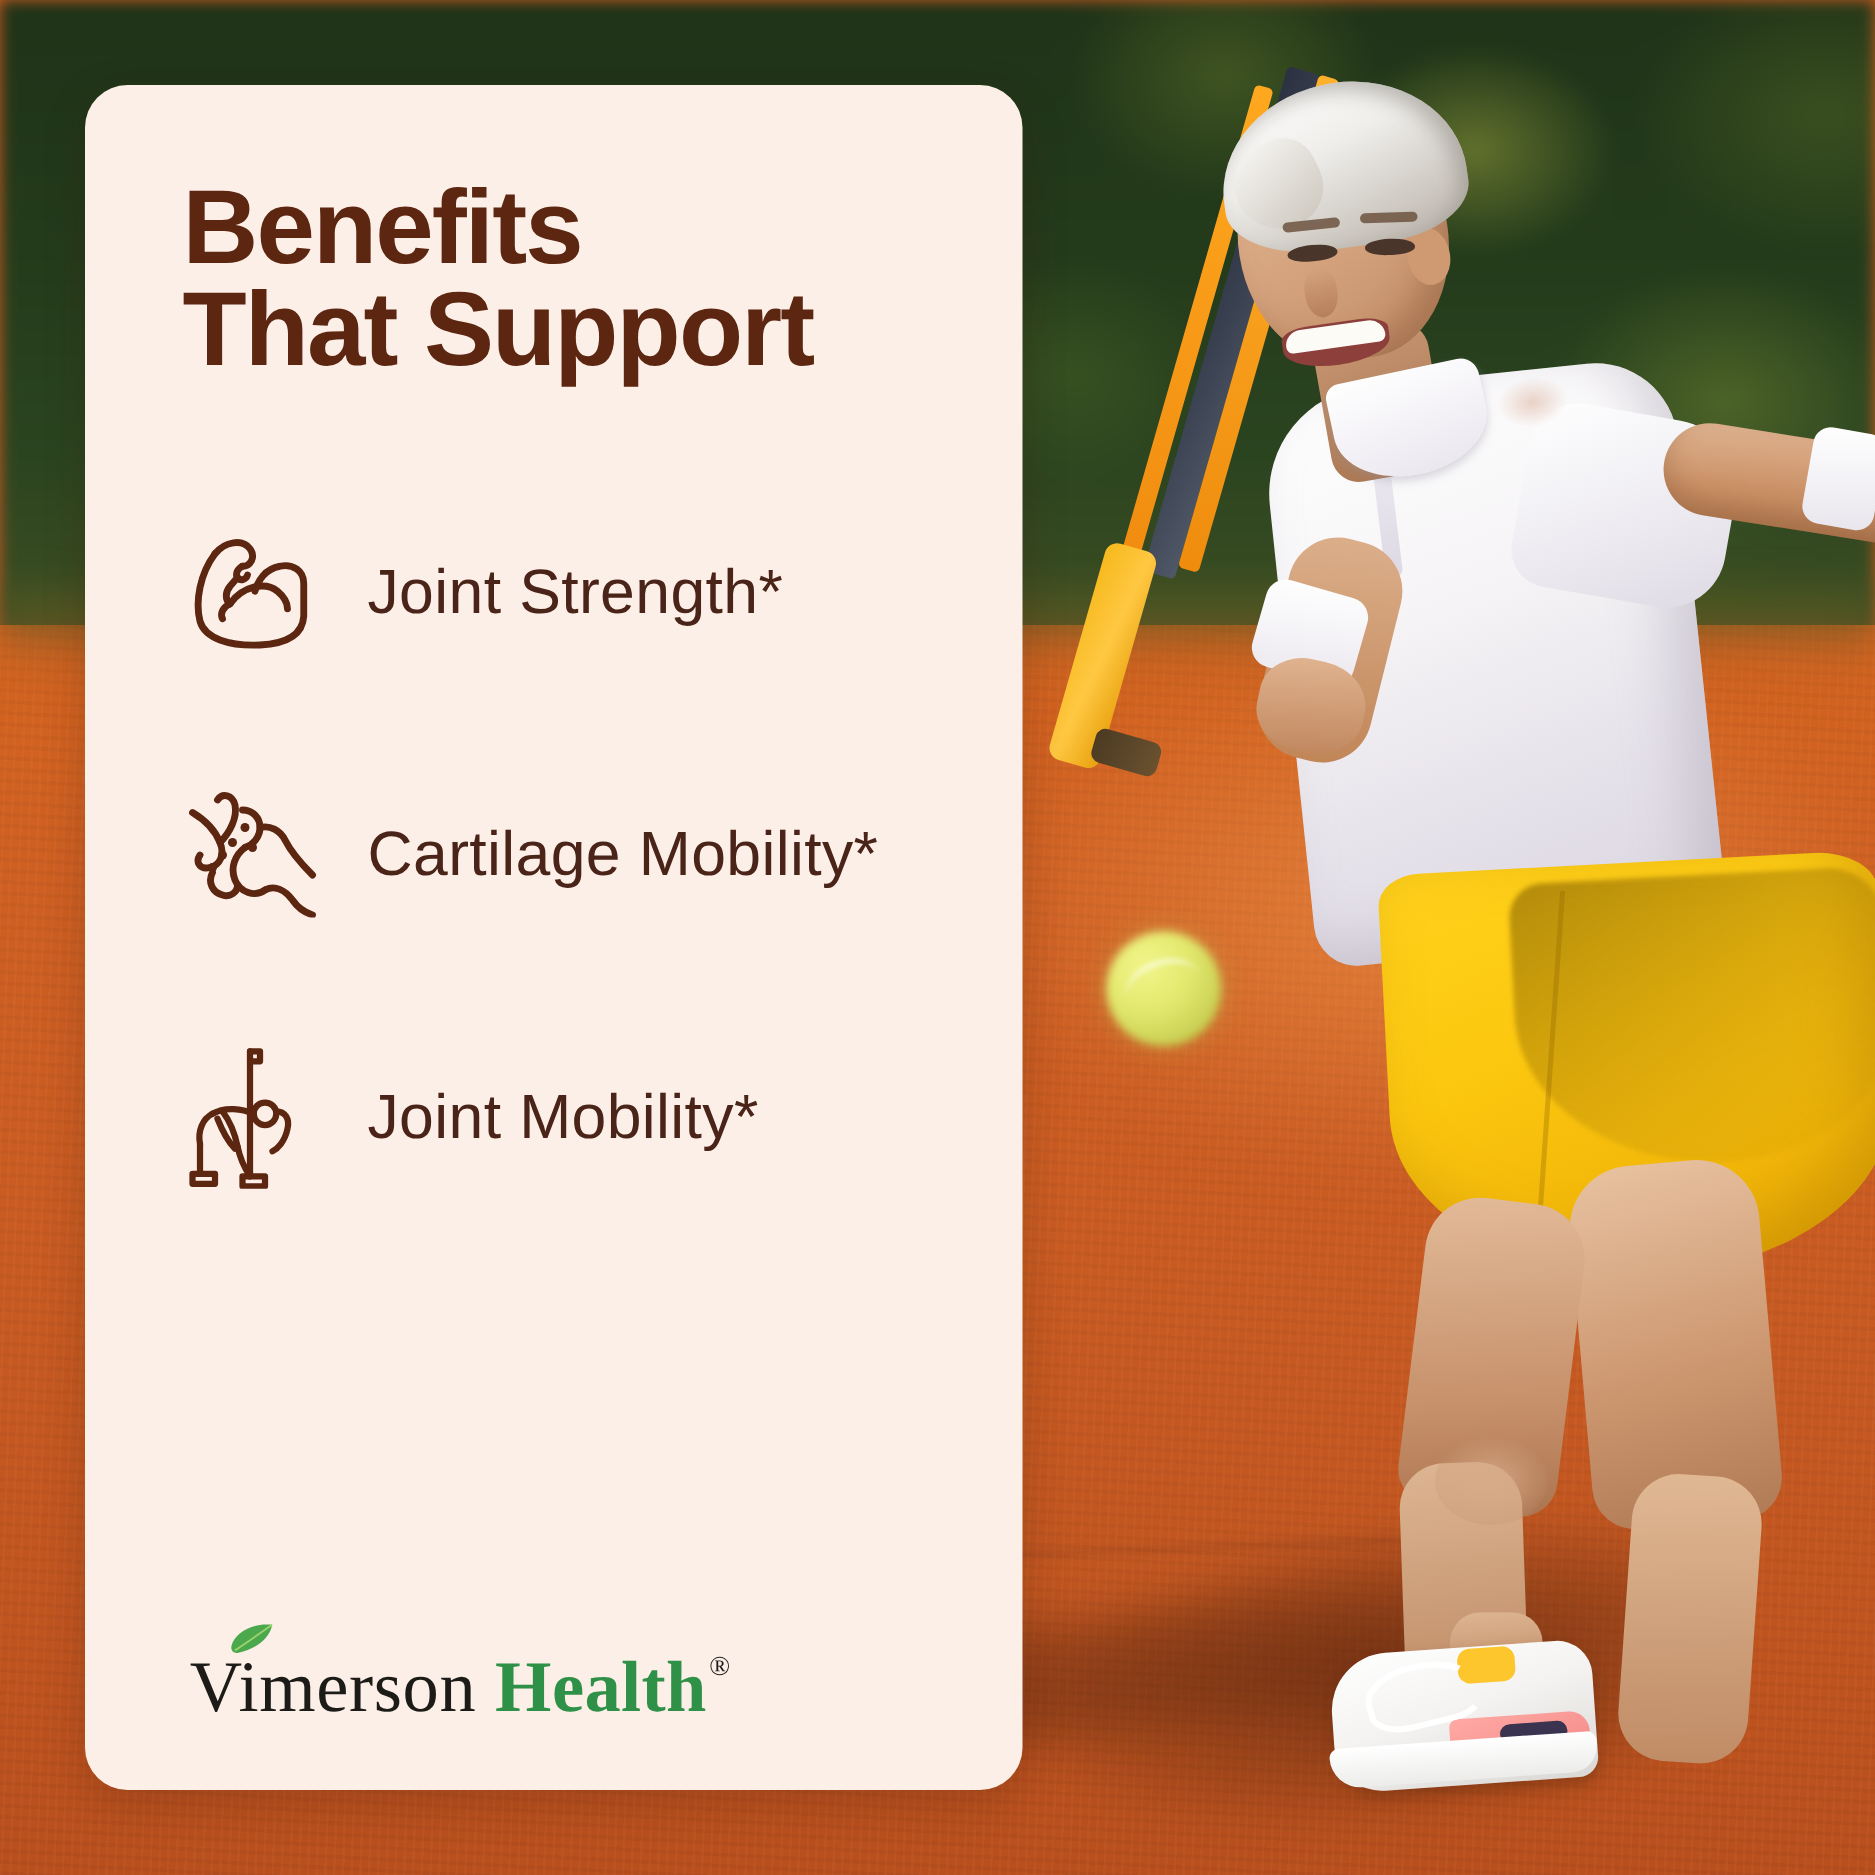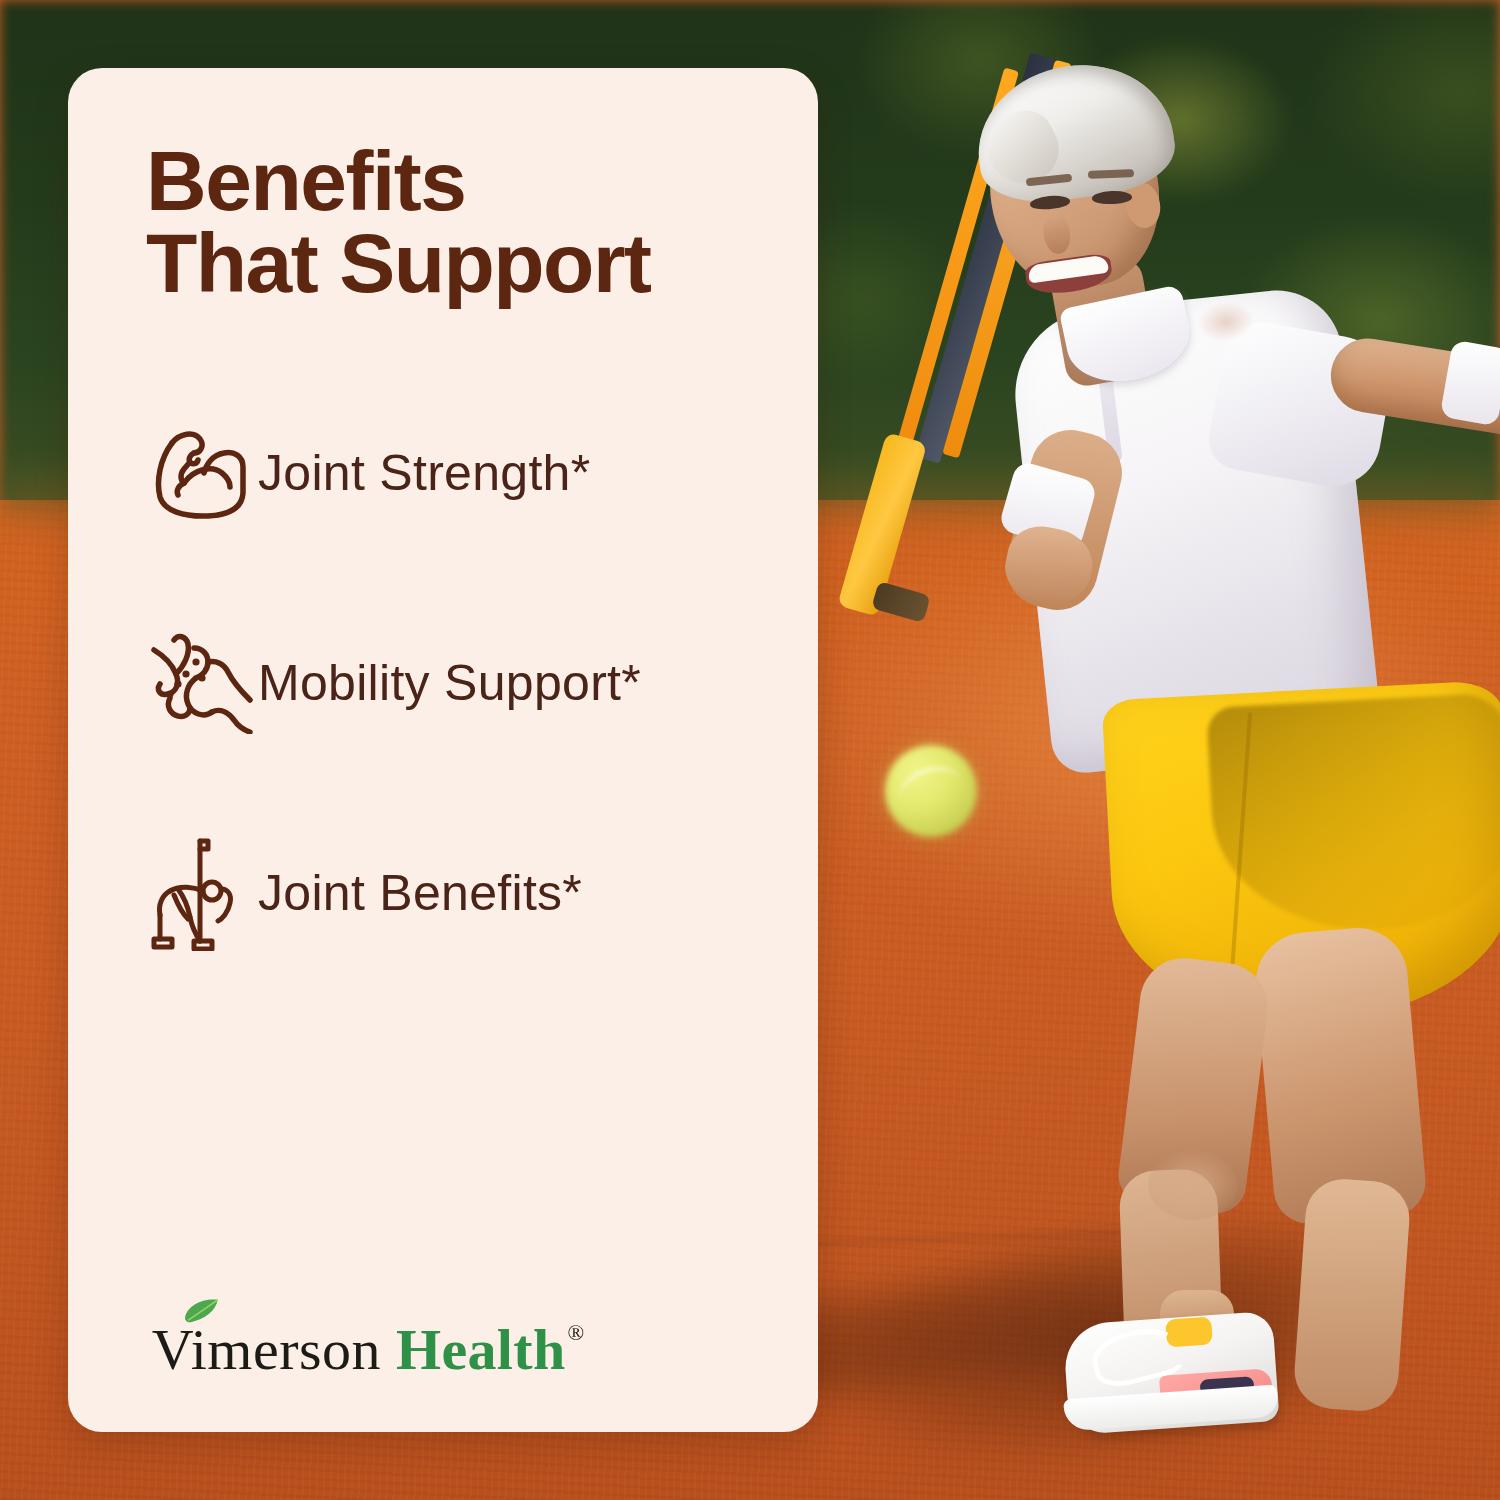"Joint Strength*" .benefit { gap: none -> 36px }
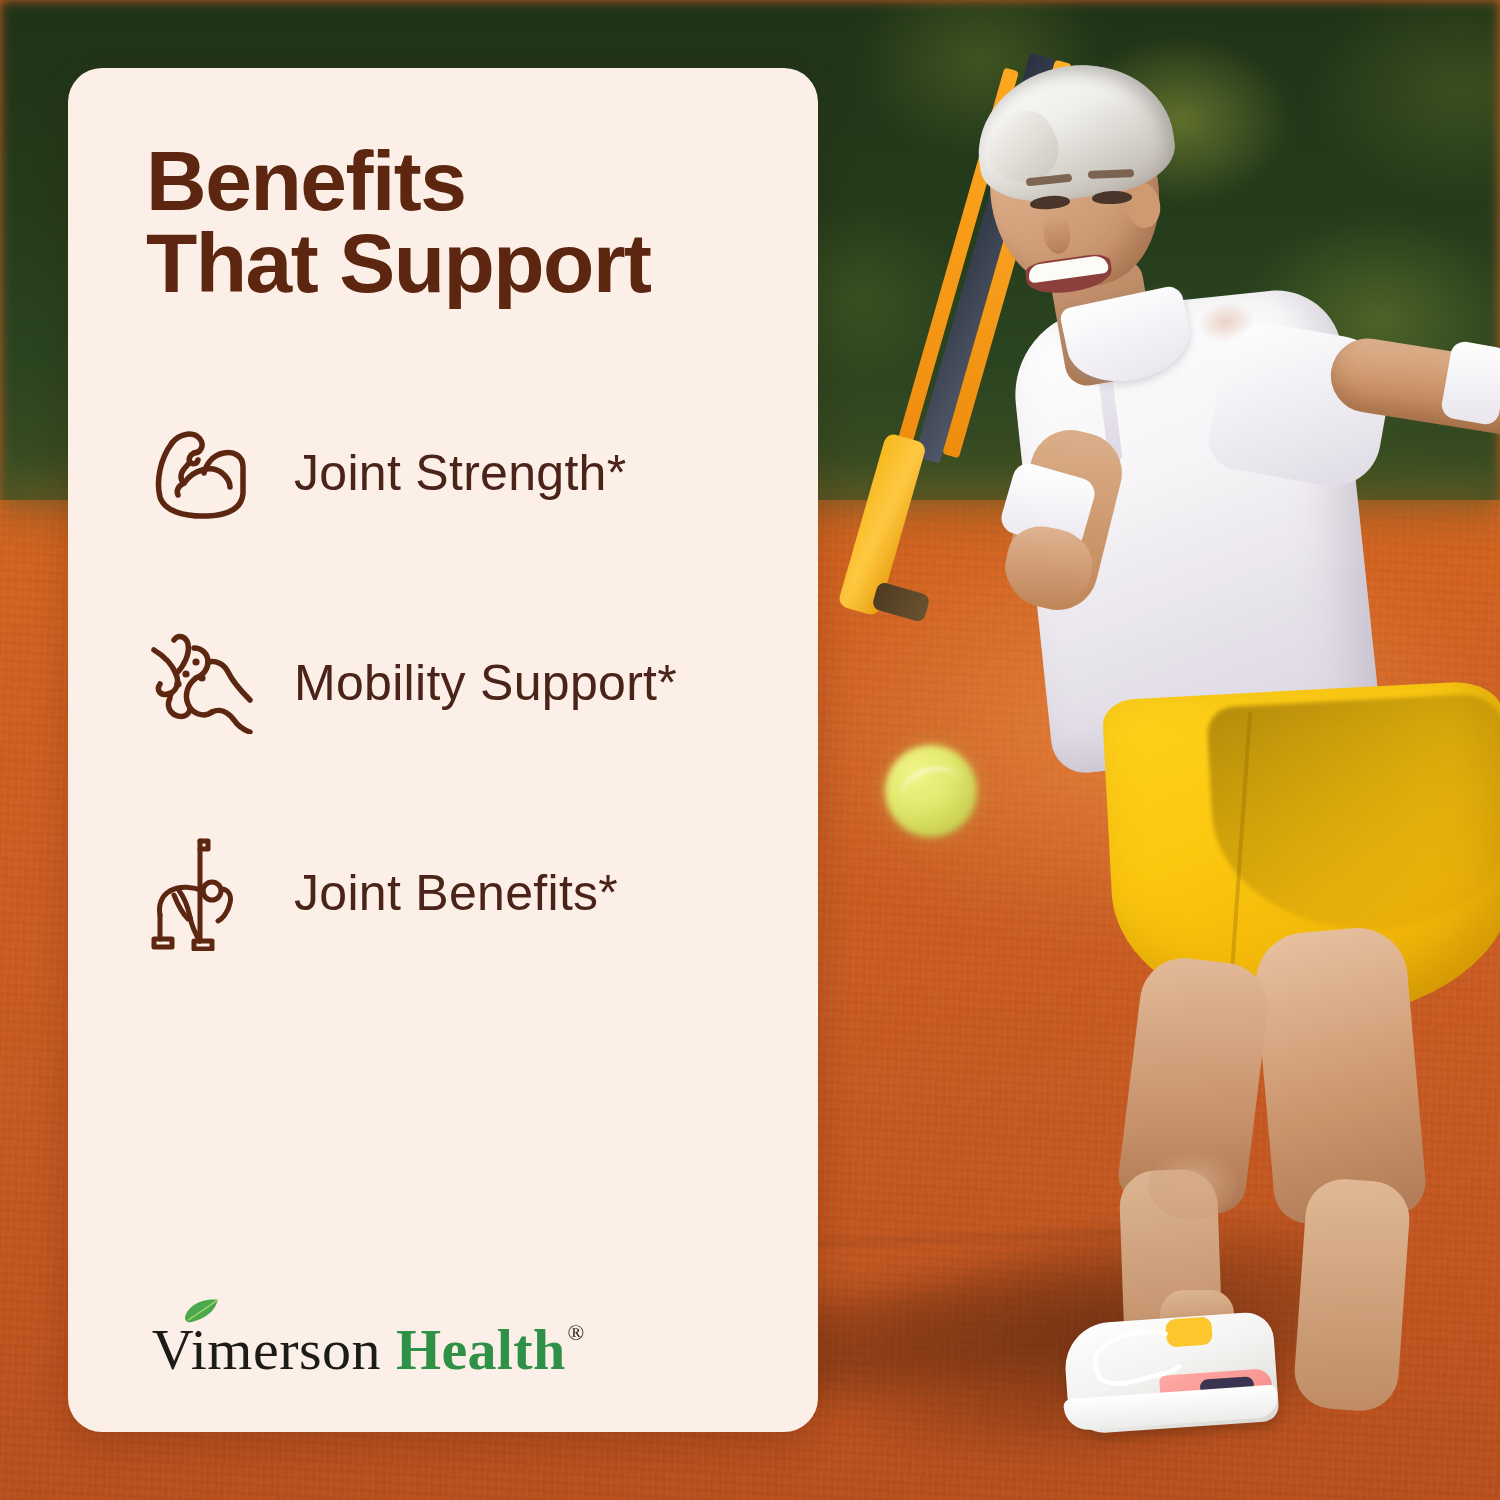"Mobility Support*" div.blabel { text: Mobility Support -> Cartilage Mobility }
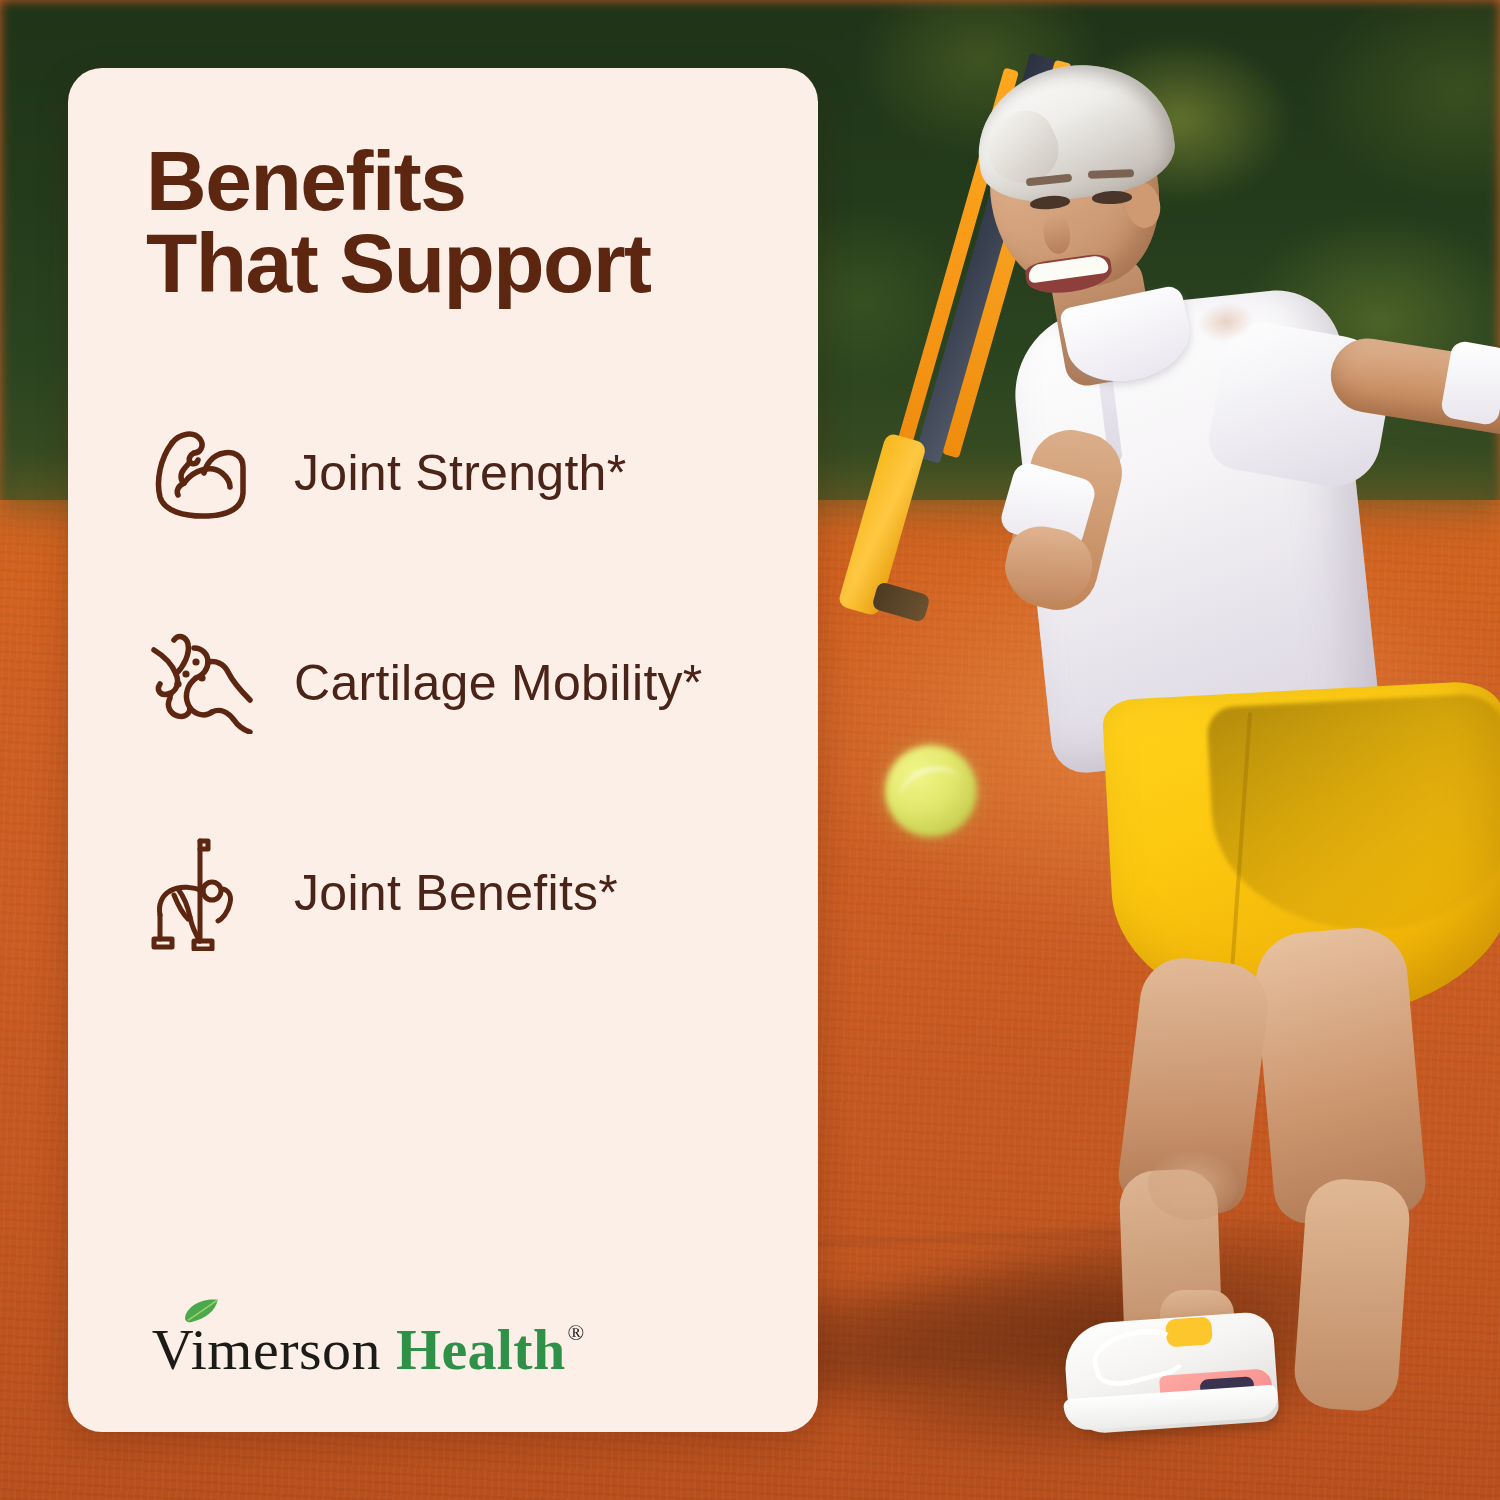"Joint Benefits*" div.blabel { text: Benefits -> Mobility }
